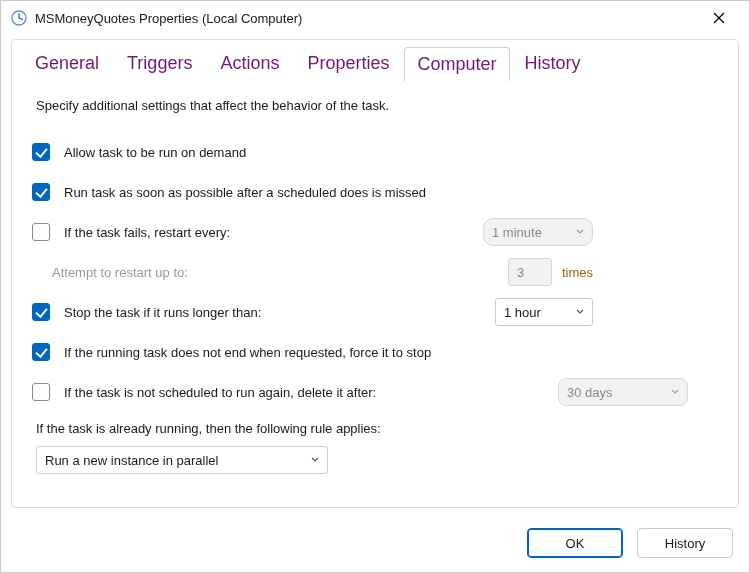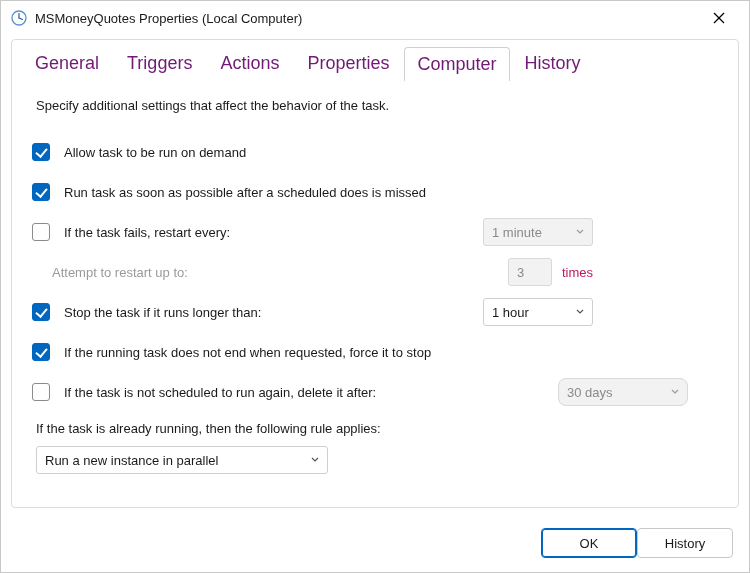"1 minute" .w-minute { border-radius: none -> 10px }
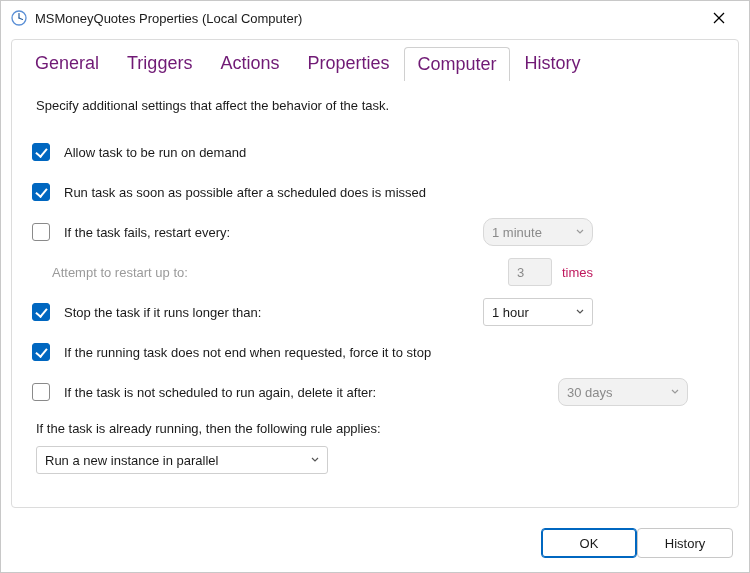"times" .times-label { color: #be185d -> #a16207 }
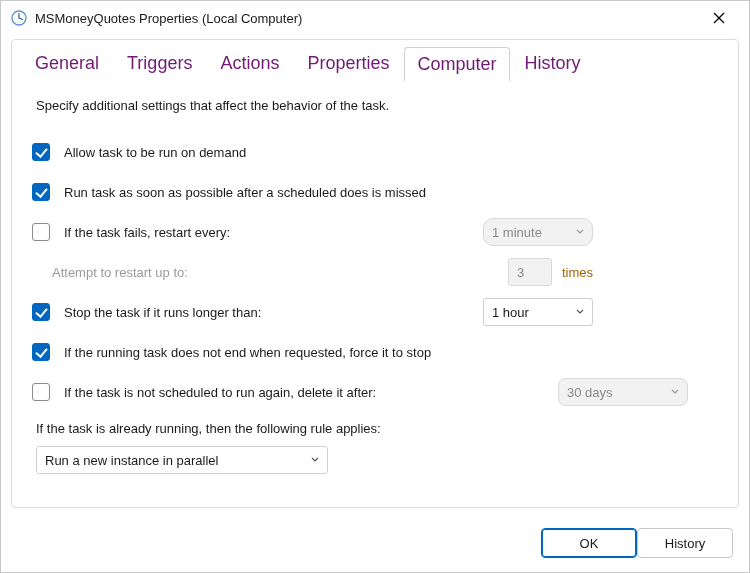"1 hour" .w-hour { width: 110px -> 98px }
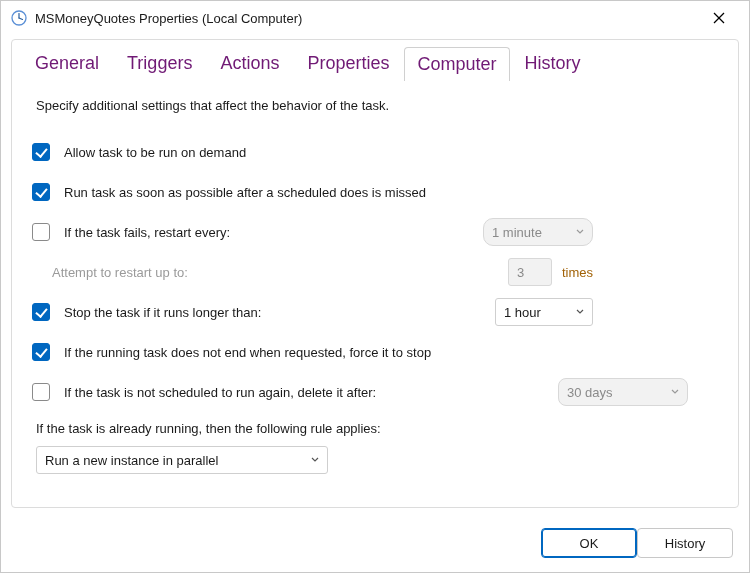"OK" .buttonbar { gap: none -> 14px }
